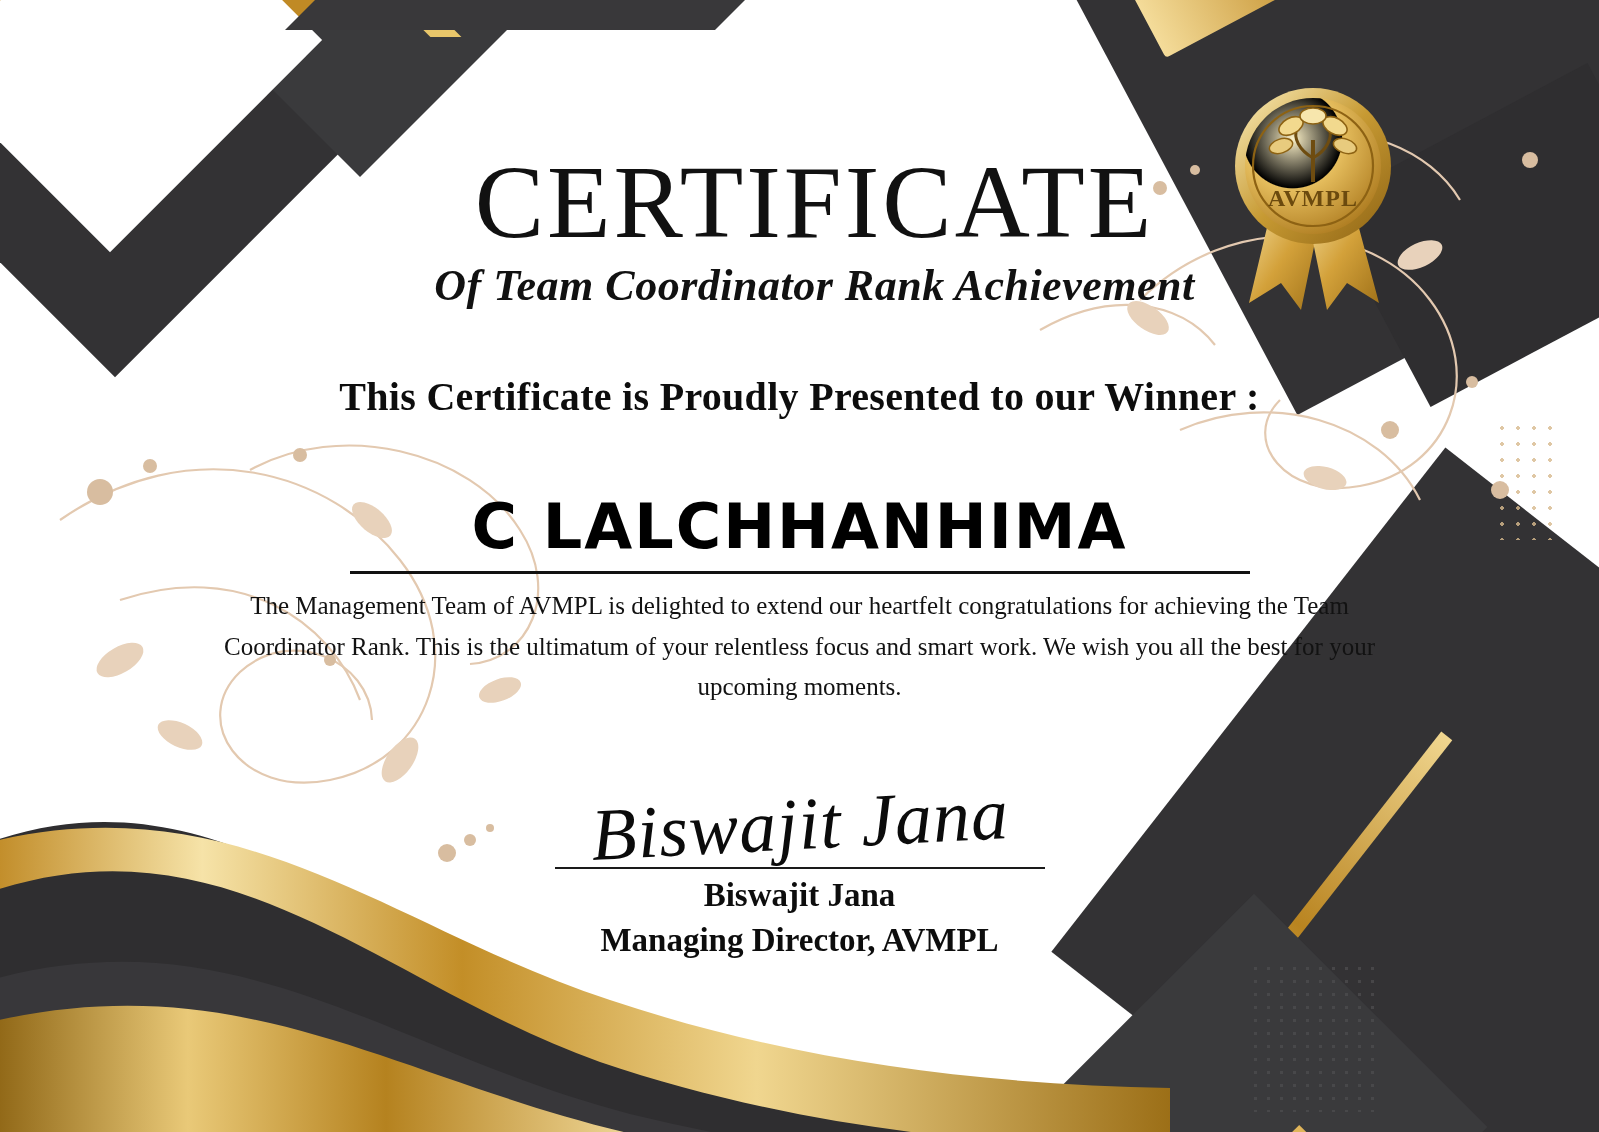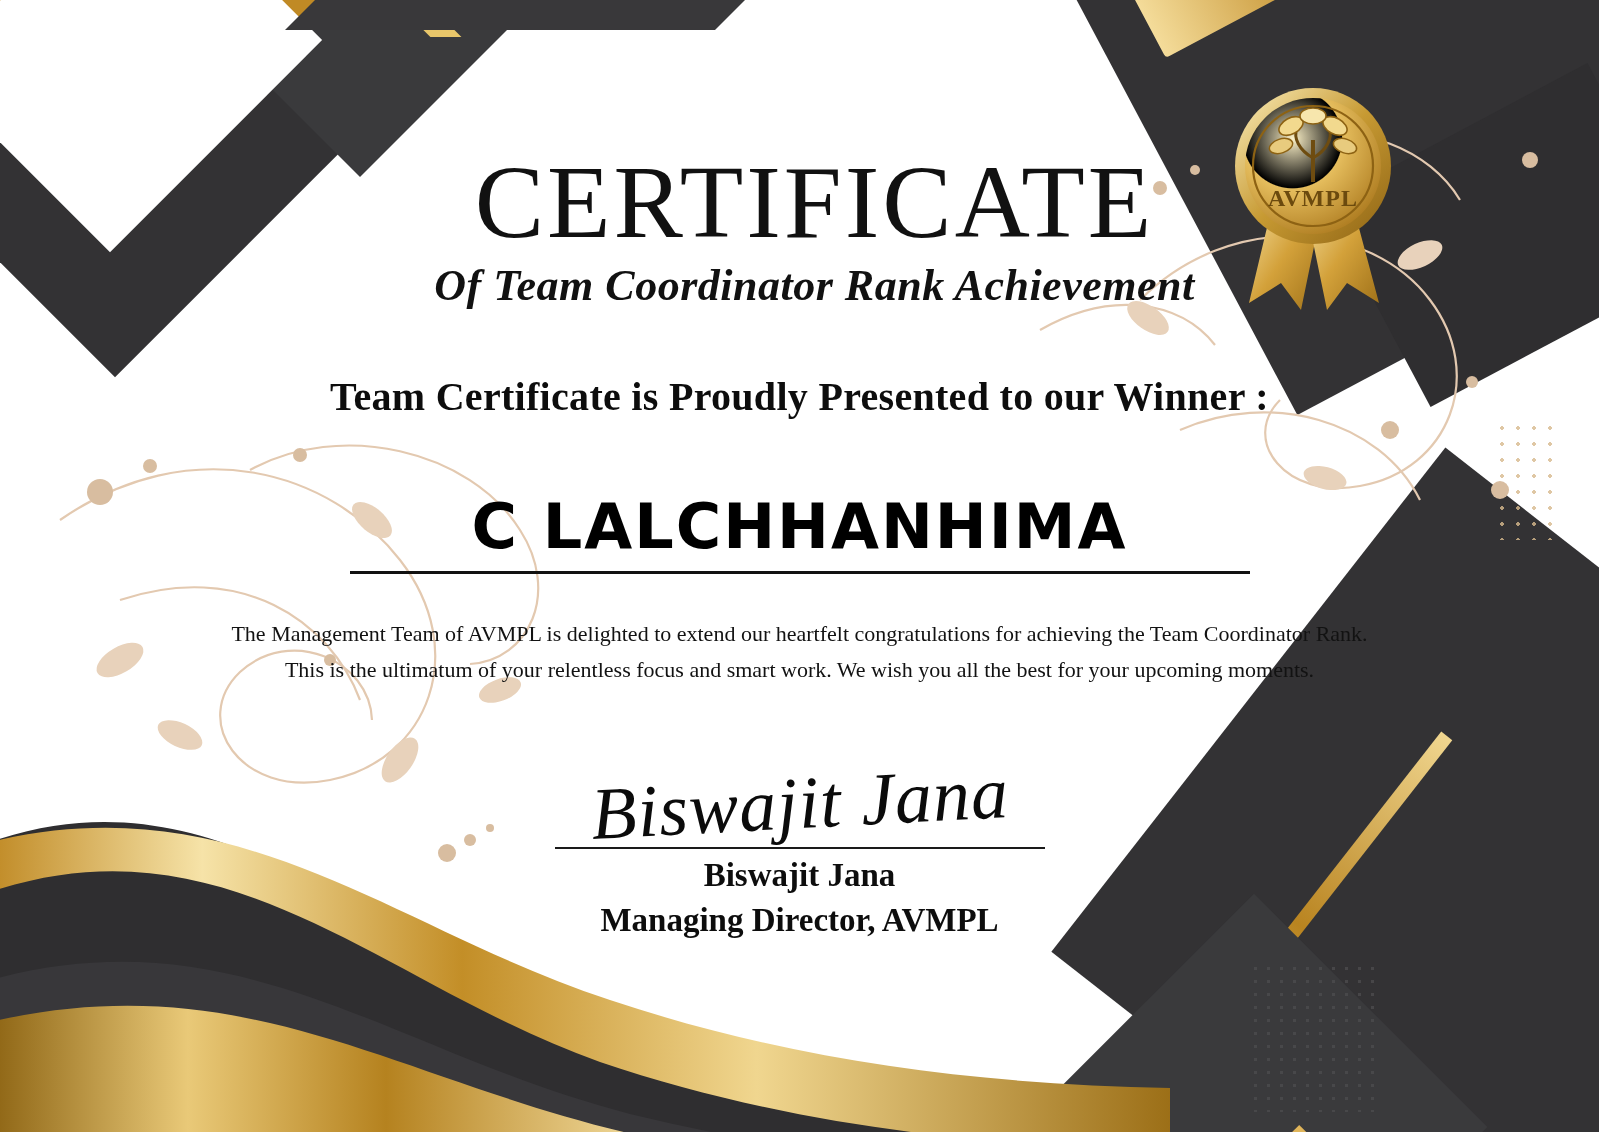"Team Certificate is Proudly Presented" div.presented { text: Team -> This }
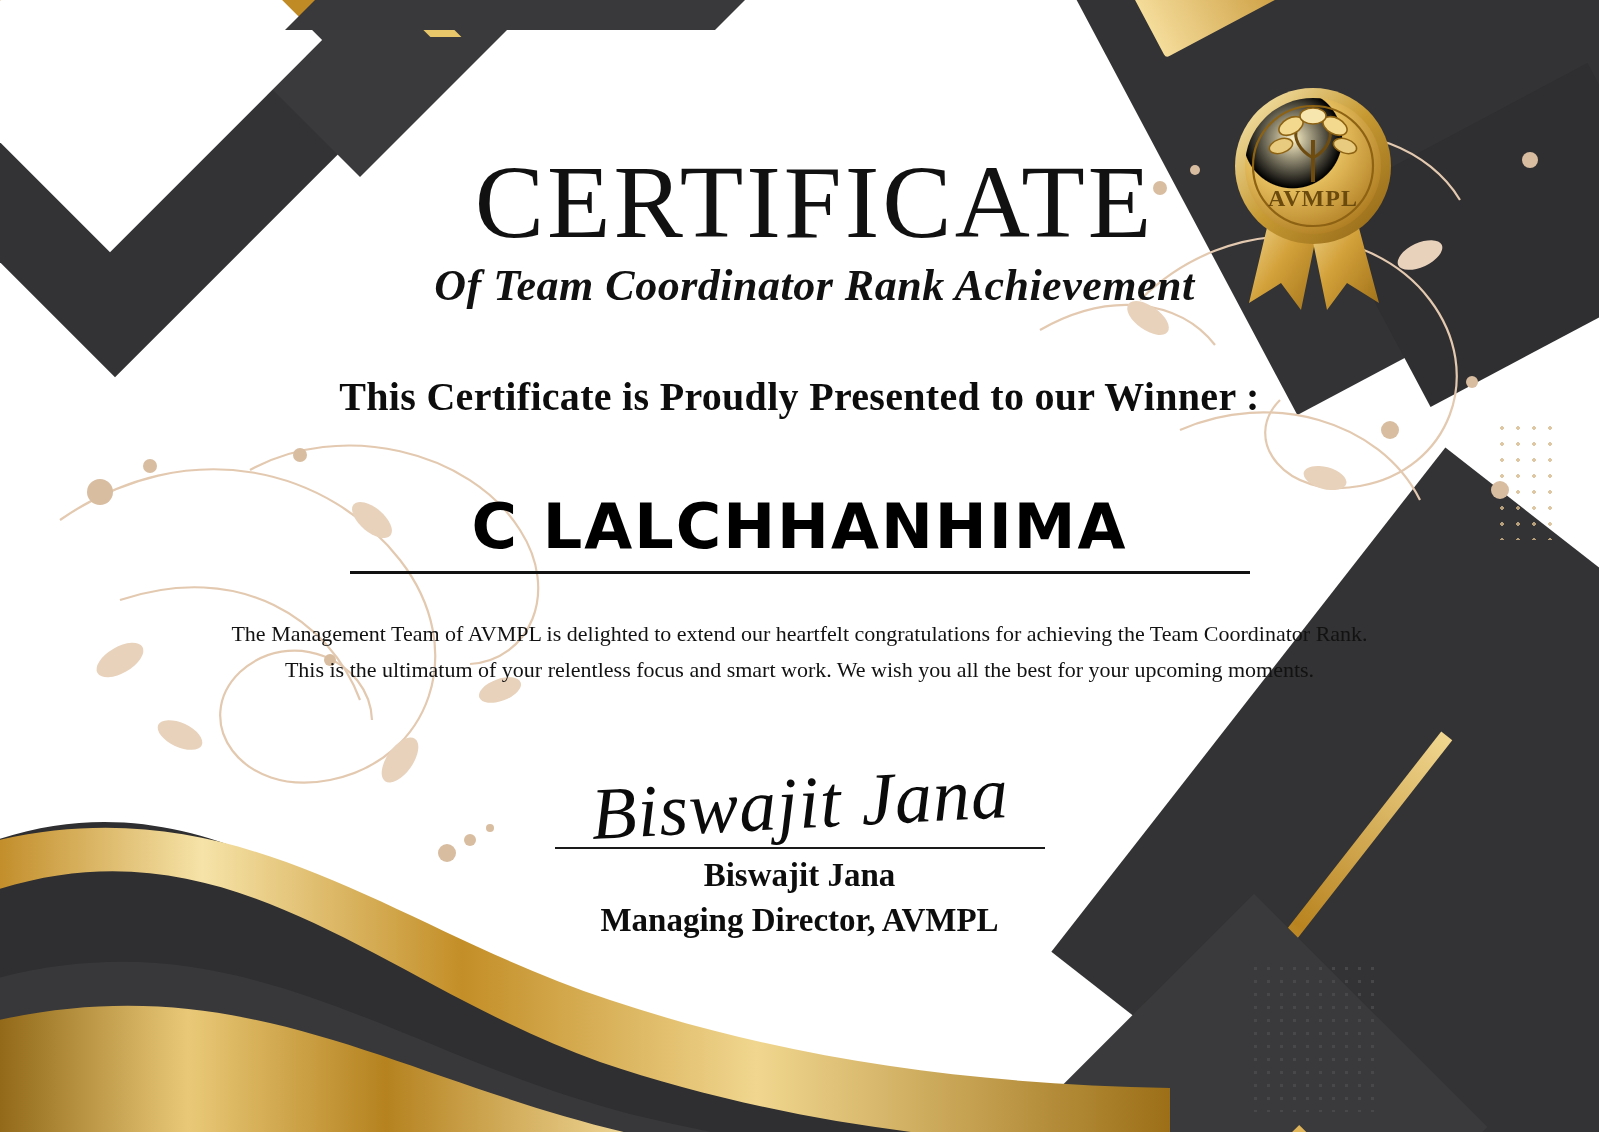"The Management Team of AVMPL" .body-text { font-size: 22px -> 25px; margin: 42px auto 0 auto -> 12px auto 0 auto }
